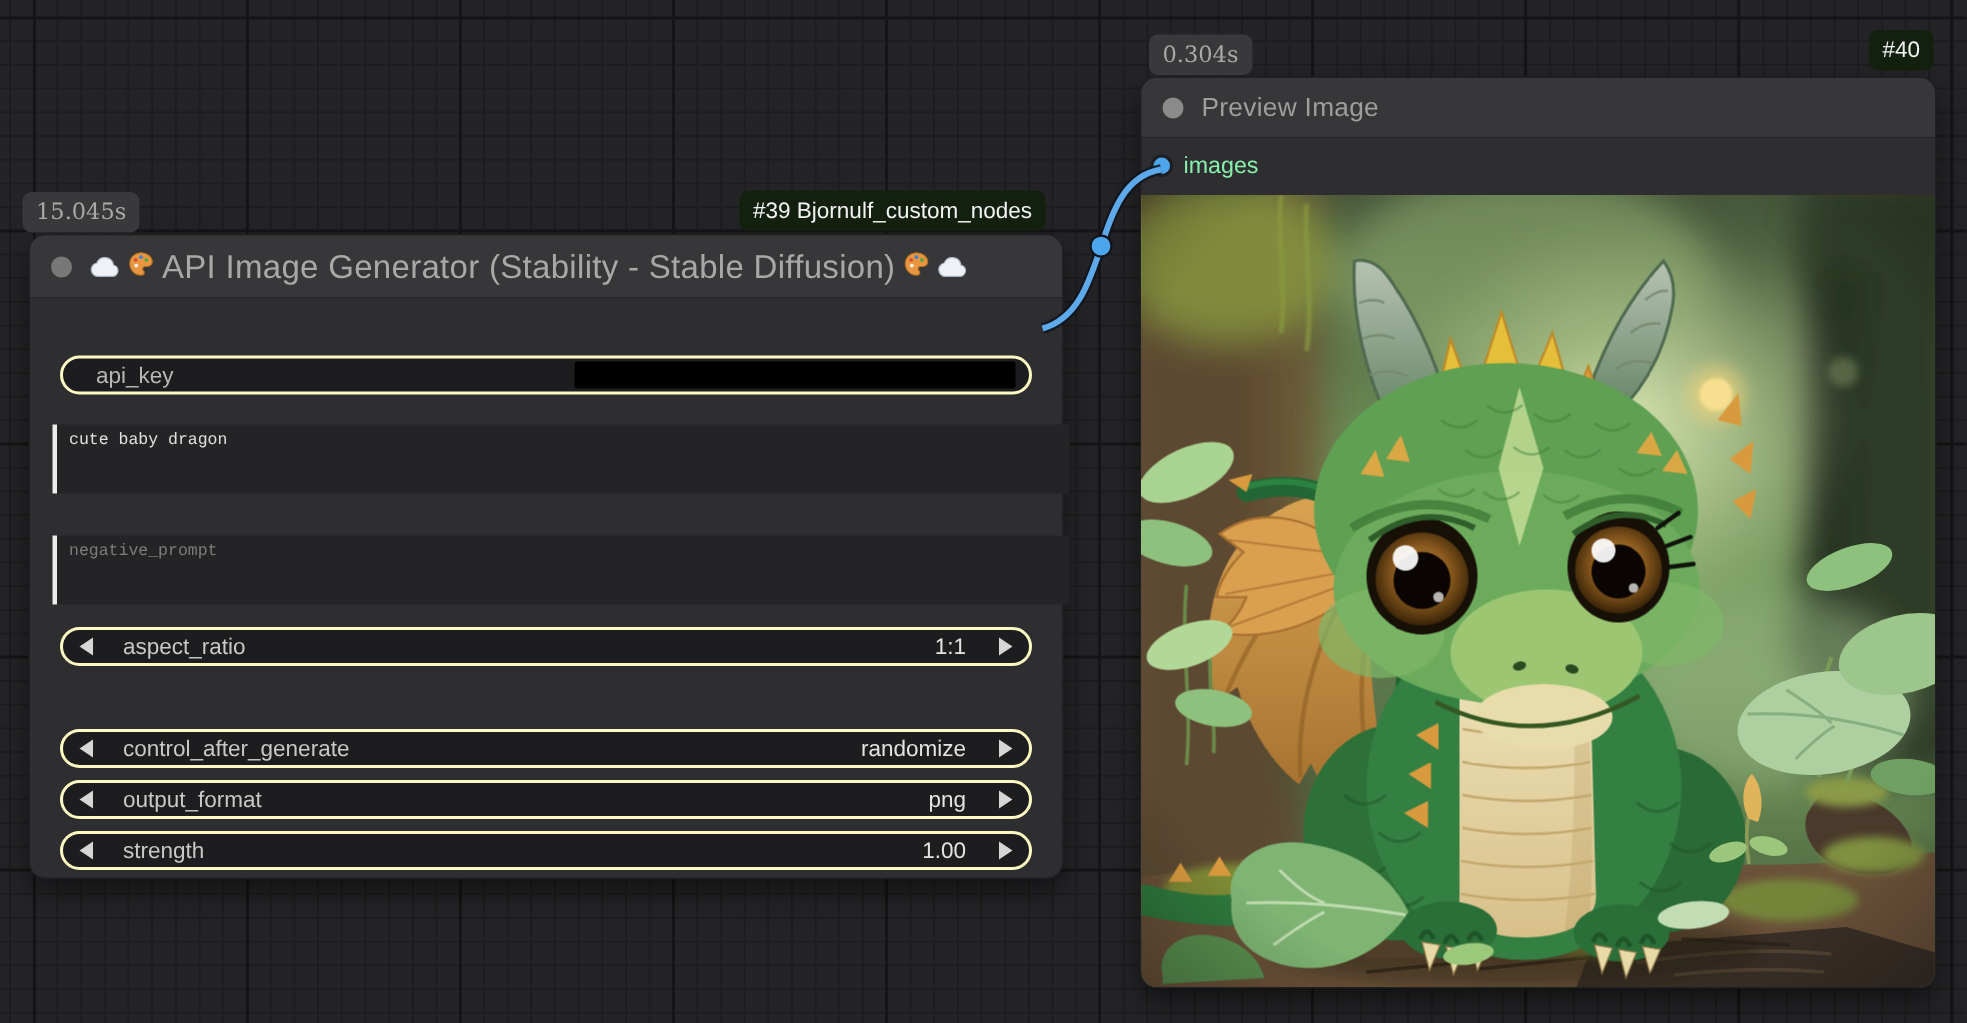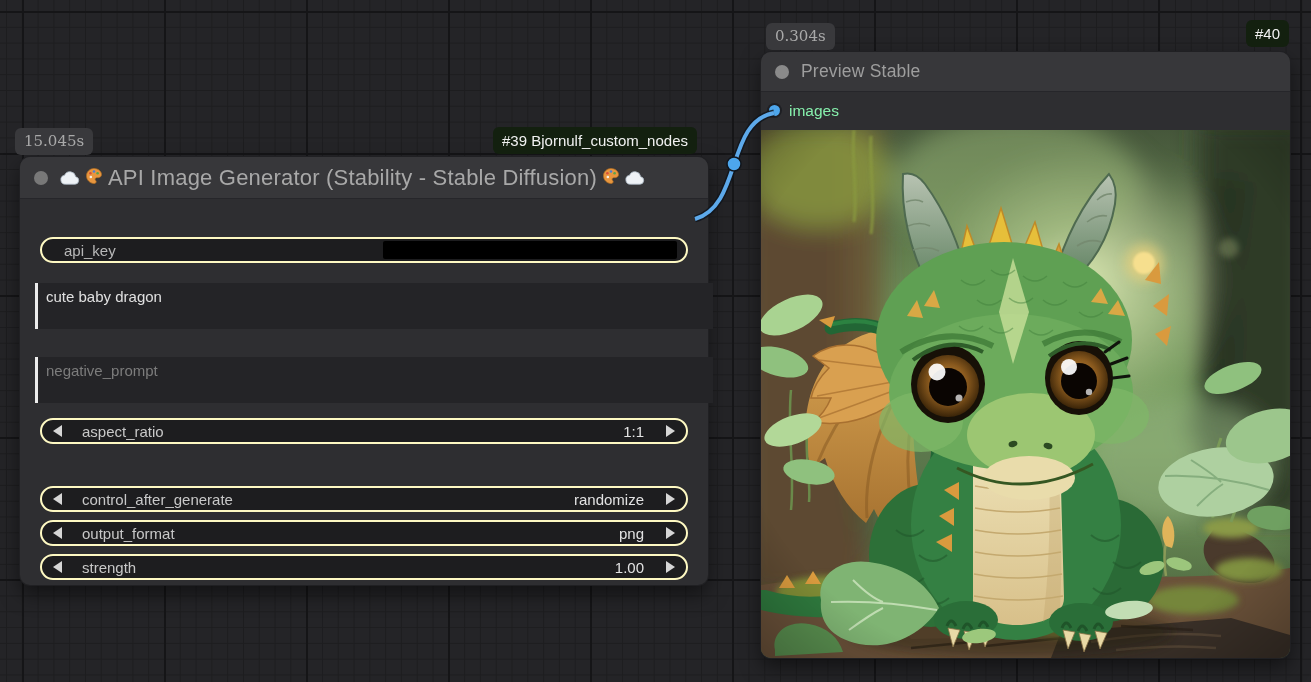"Preview Stable" span.node-title { text: Stable -> Image }
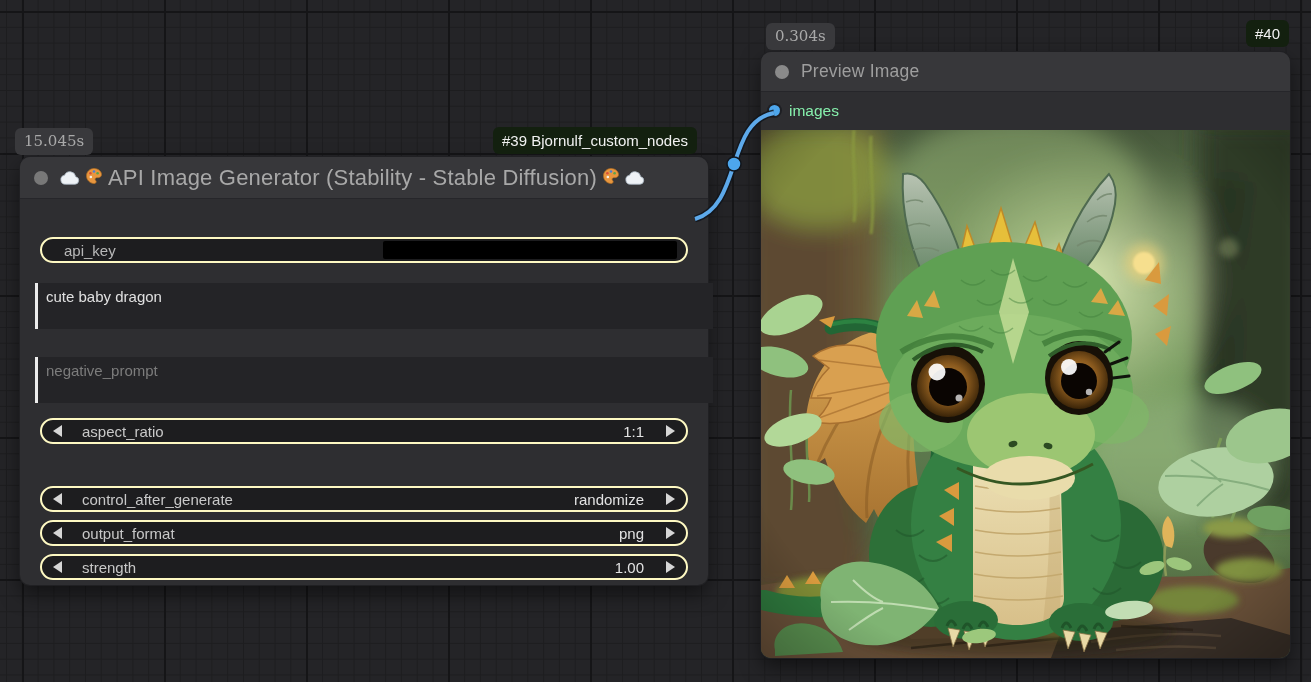"cute baby dragon" .textbox { font-family: Liberation Sans, sans-serif -> Liberation Mono, monospace; font-size: 15px -> 11px }
